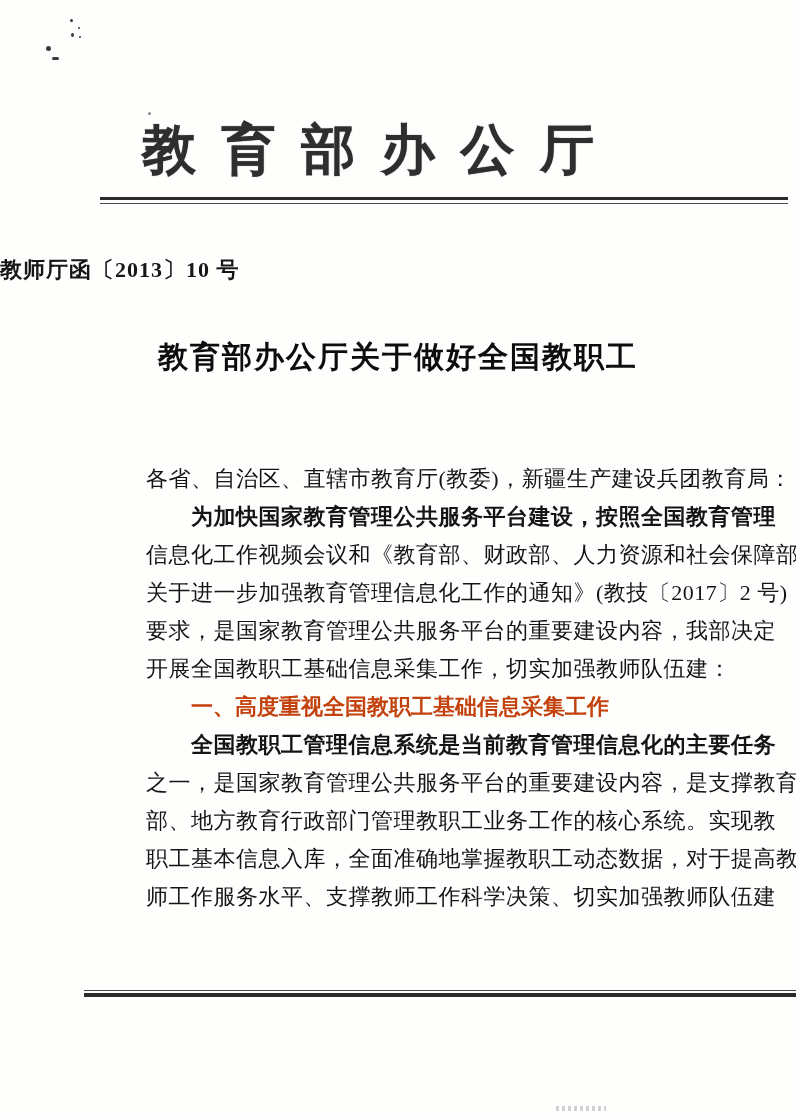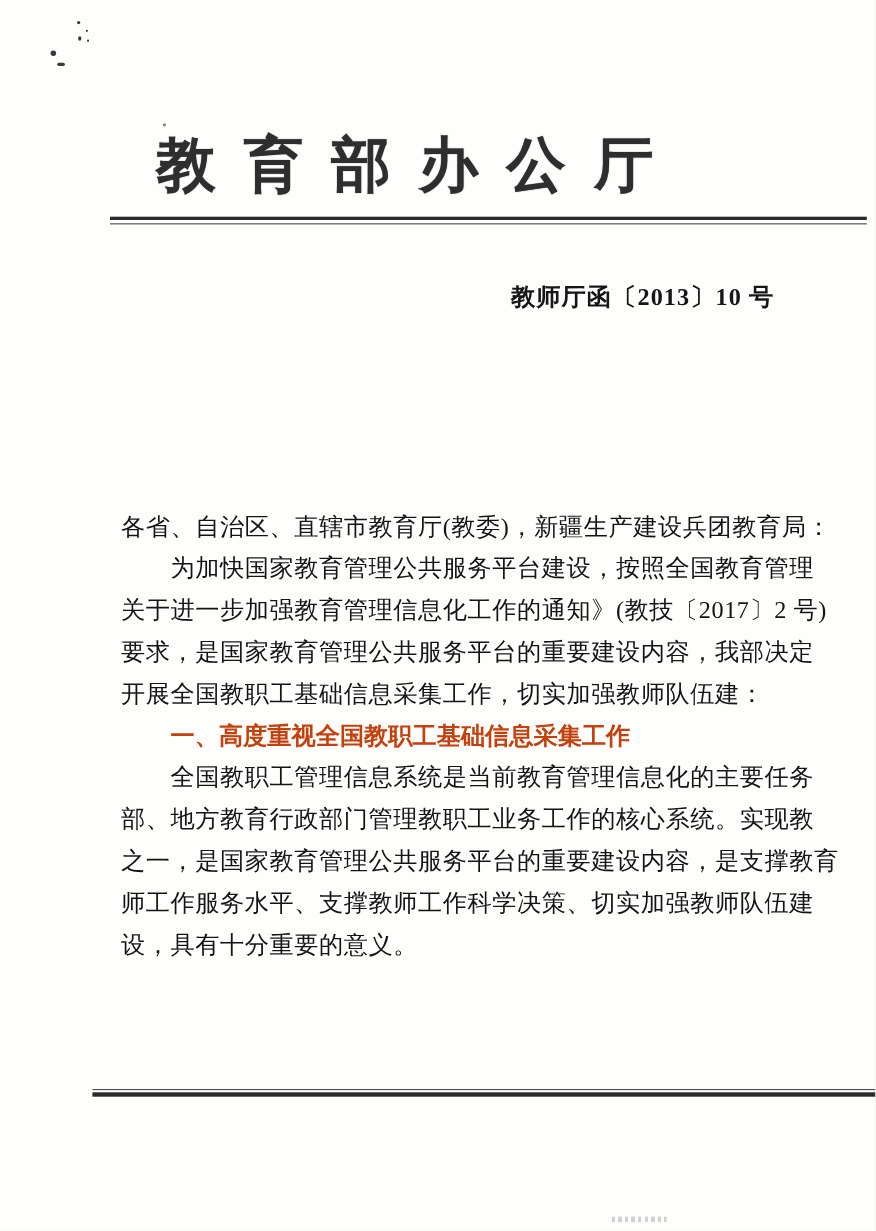"教师厅函〔2013〕10 号" .doc-number { text-align: right -> none }
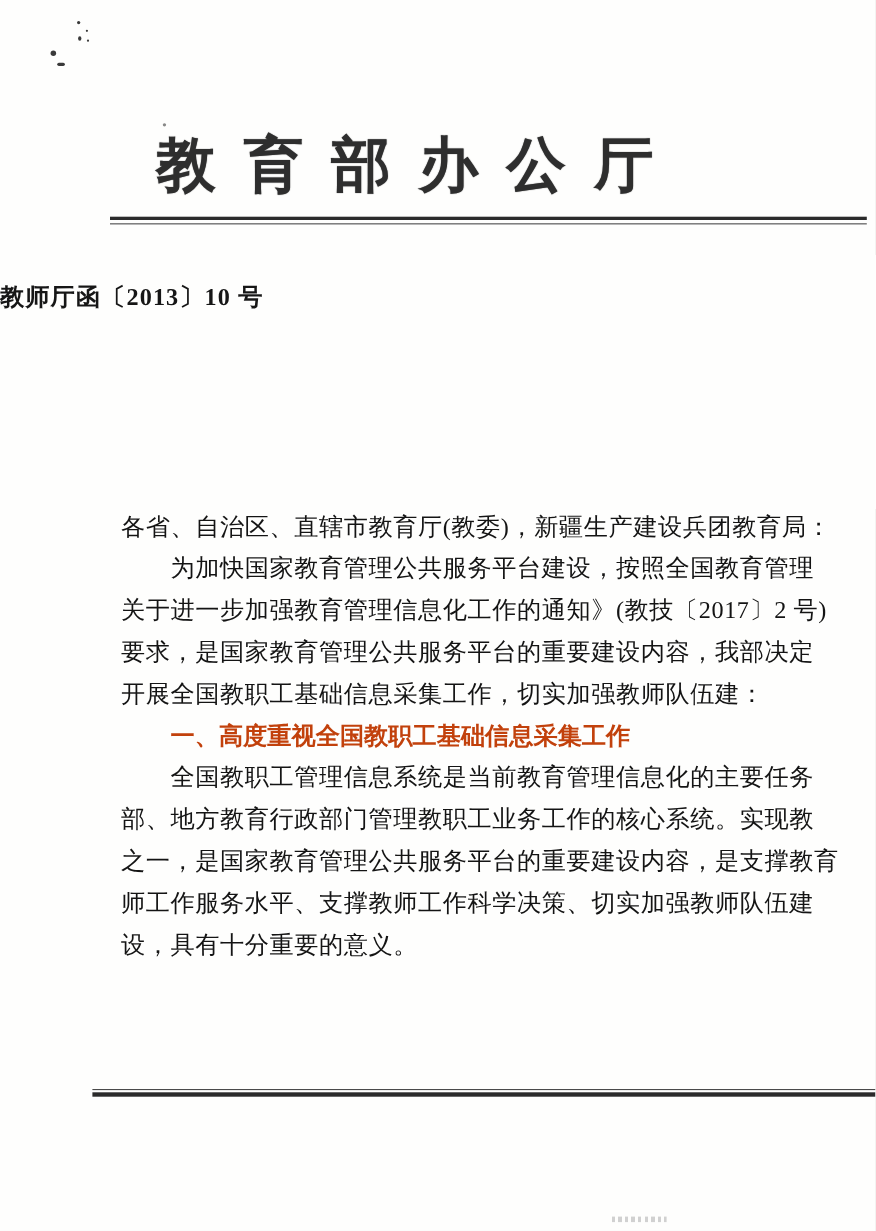"教育部办公厅关于做好全国教职工" div { html: none -> <div>教育部办公厅关于做好全国教职工</div> }
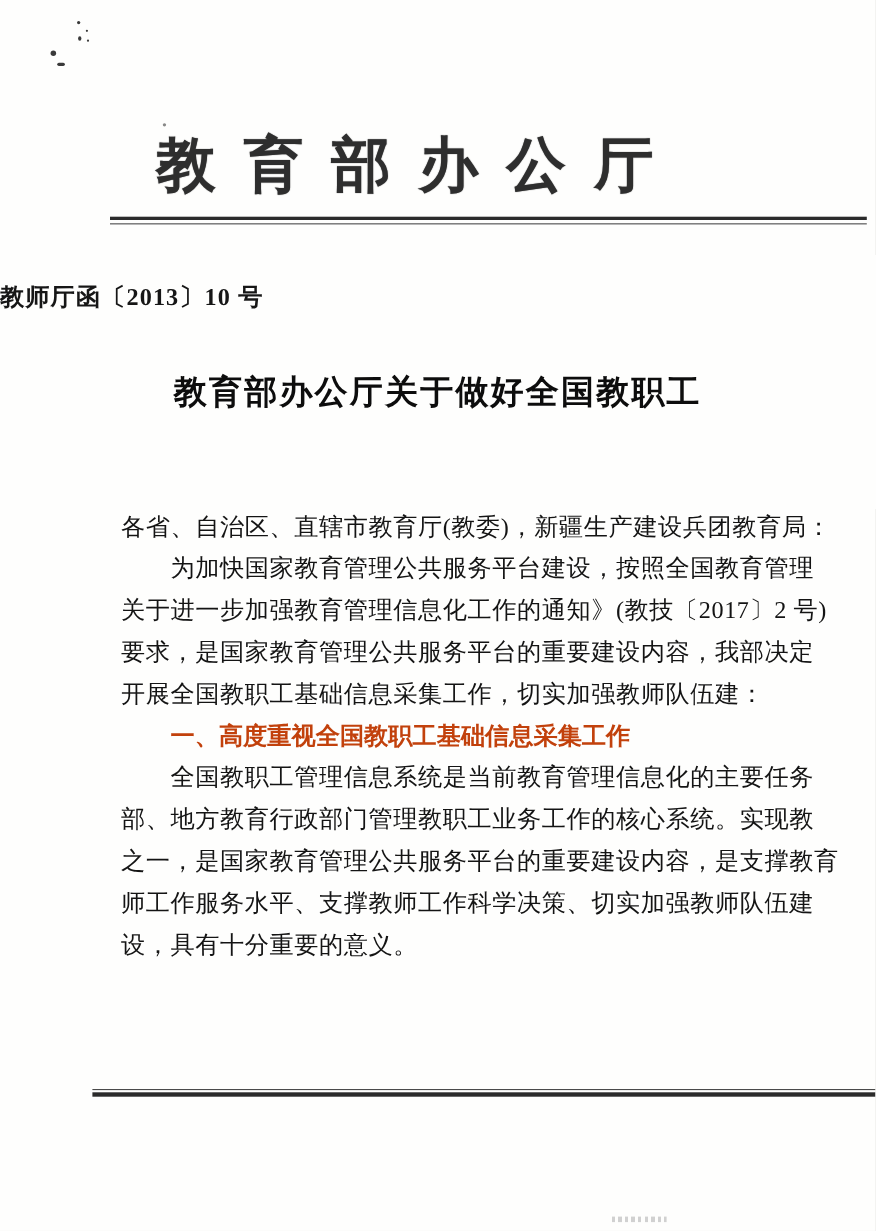"各省、自治区、直辖市教育厅(教委)，新疆生产建设兵团教育局：" .body-text .line { margin-left: none -> 36px }
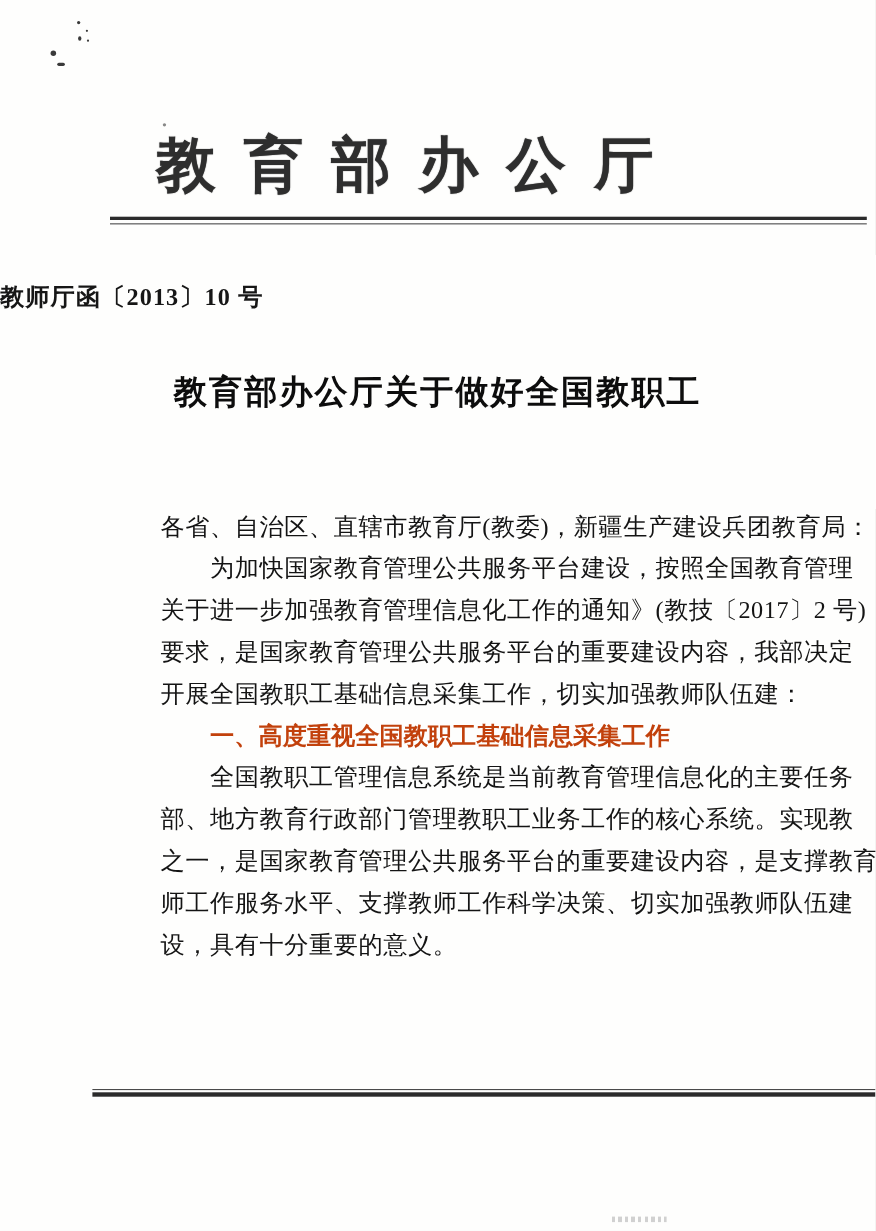"为加快国家教育管理公共服务平台建设，按照全国教育管理" .body-text .indent { font-weight: none -> bold }
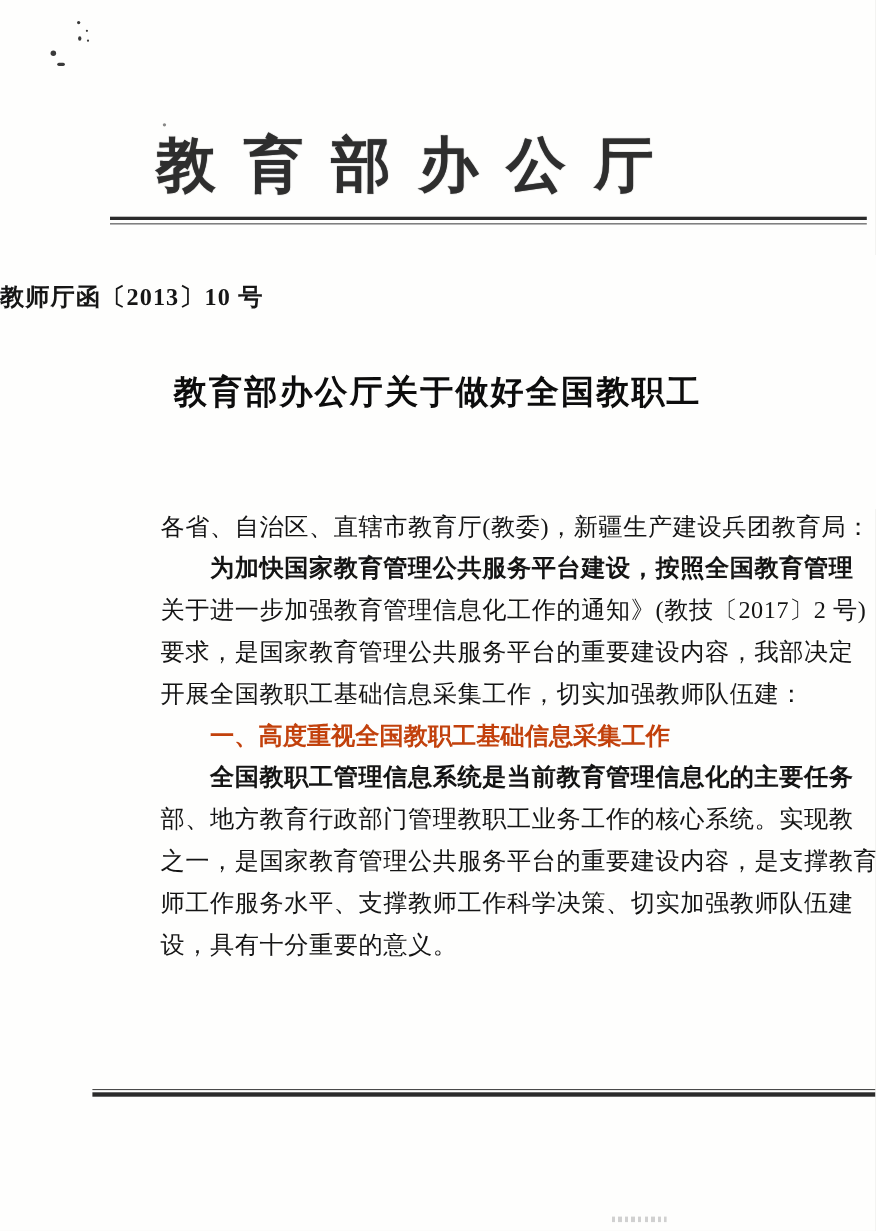"信息化工作视频会议和《教育部、财政部、人力资源和社会保障部" div.line { html: none -> <div>信息化工作视频会议和《教育部、财政部、人力资源和社会保障部</div> }
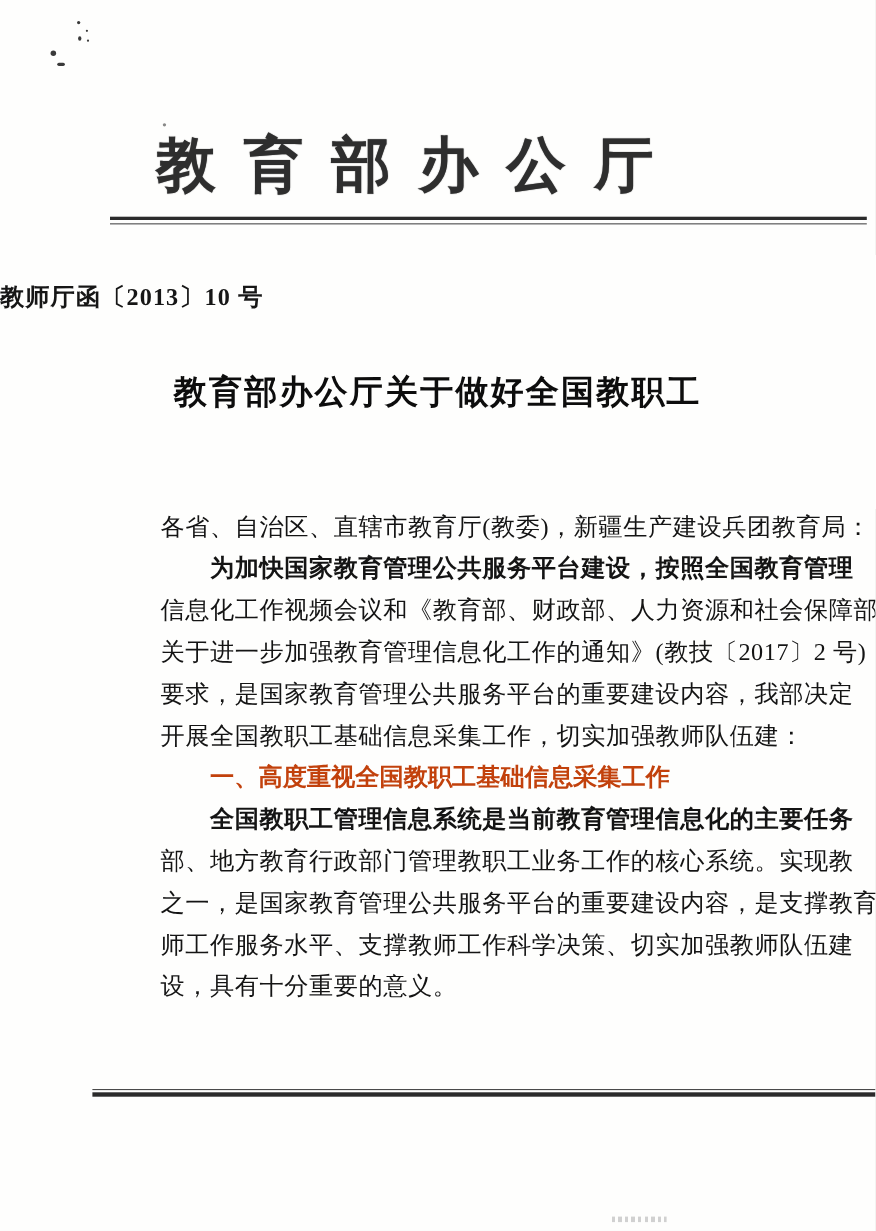"部、地方教育行政部门管理教职工业务工作的核心系统。实现教" div.line { order: before "之一，是国家教育管理公共服务平台的重要建设内容，是支撑教育" -> after "之一，是国家教育管理公共服务平台的重要建设内容，是支撑教育" }
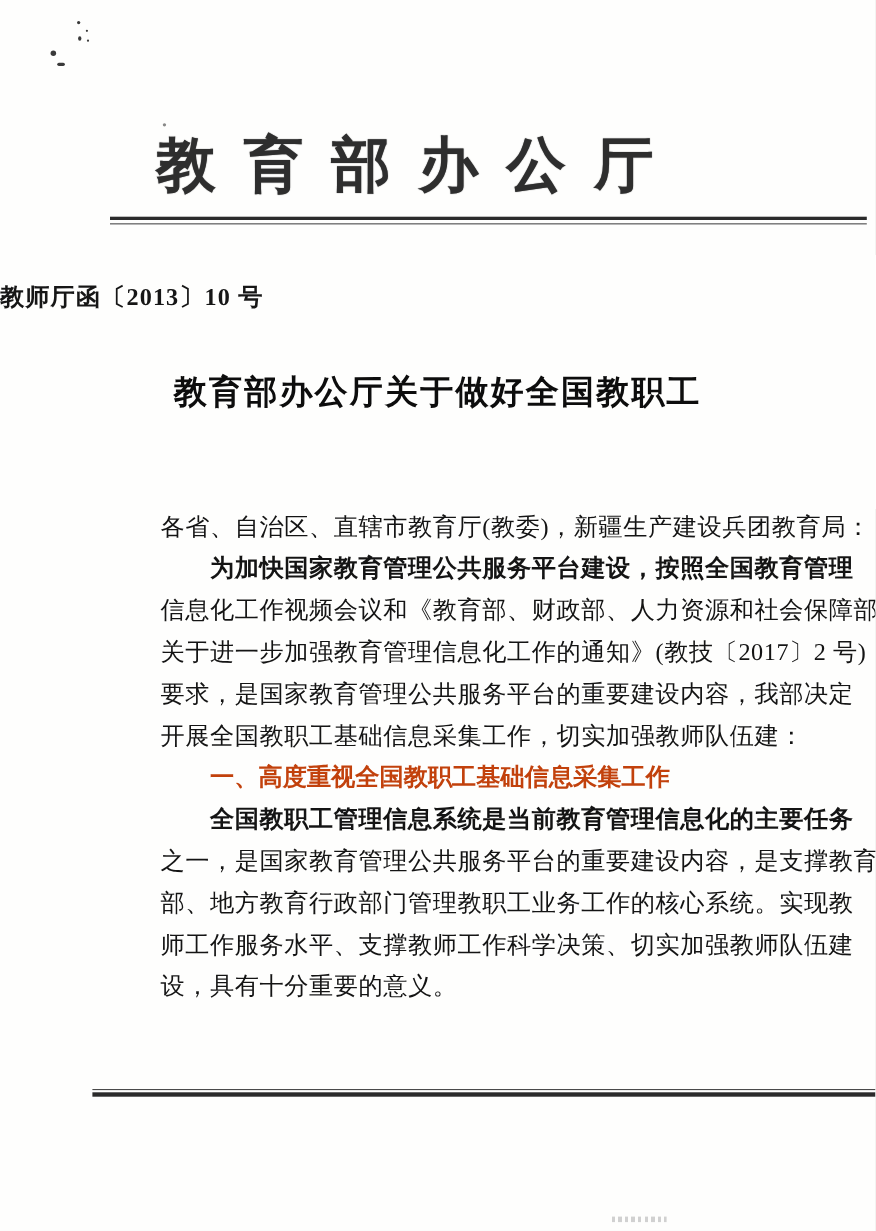"职工基本信息入库，全面准确地掌握教职工动态数据，对于提高教" div.line { html: none -> <div>职工基本信息入库，全面准确地掌握教职工动态数据，对于提高教</div> }
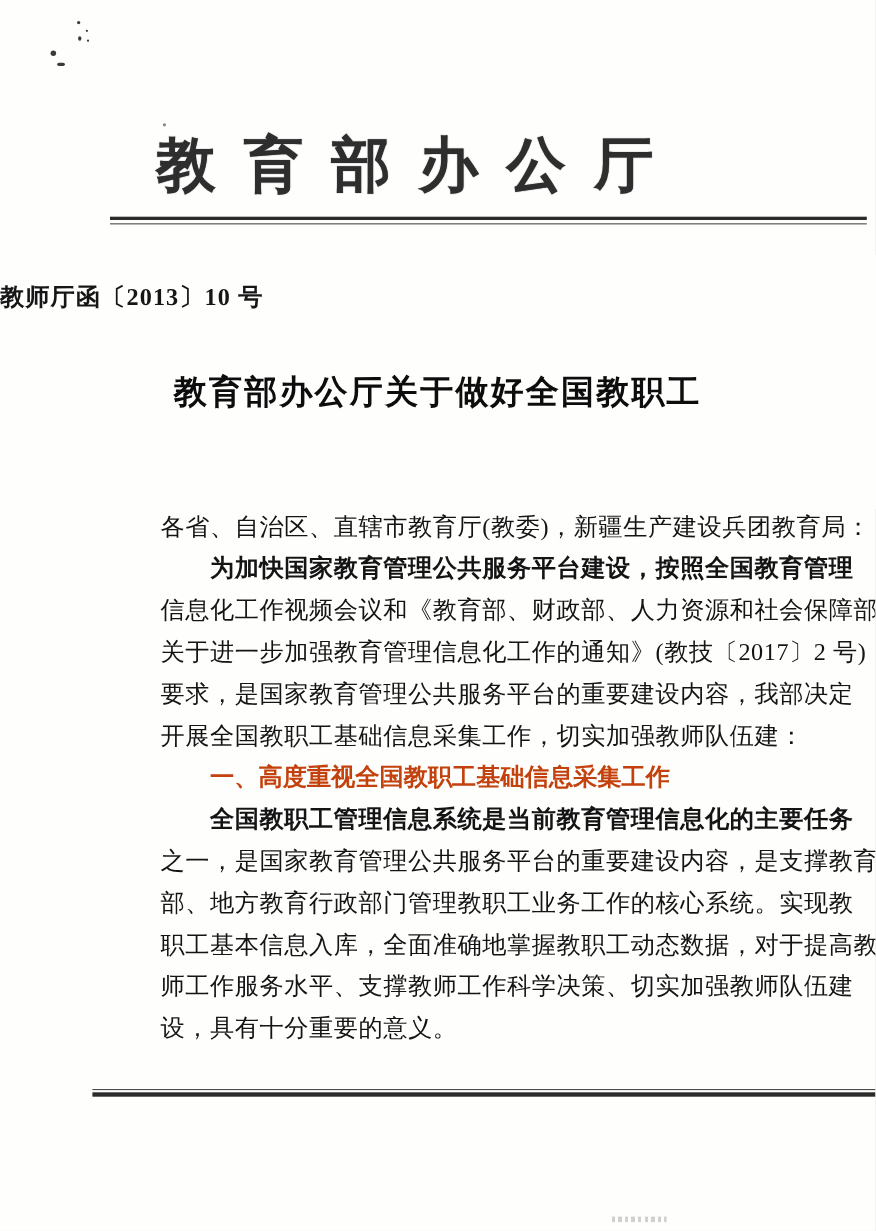"设，具有十分重要的意义。" div.line { html: <div>设，具有十分重要的意义。</div> -> none }
